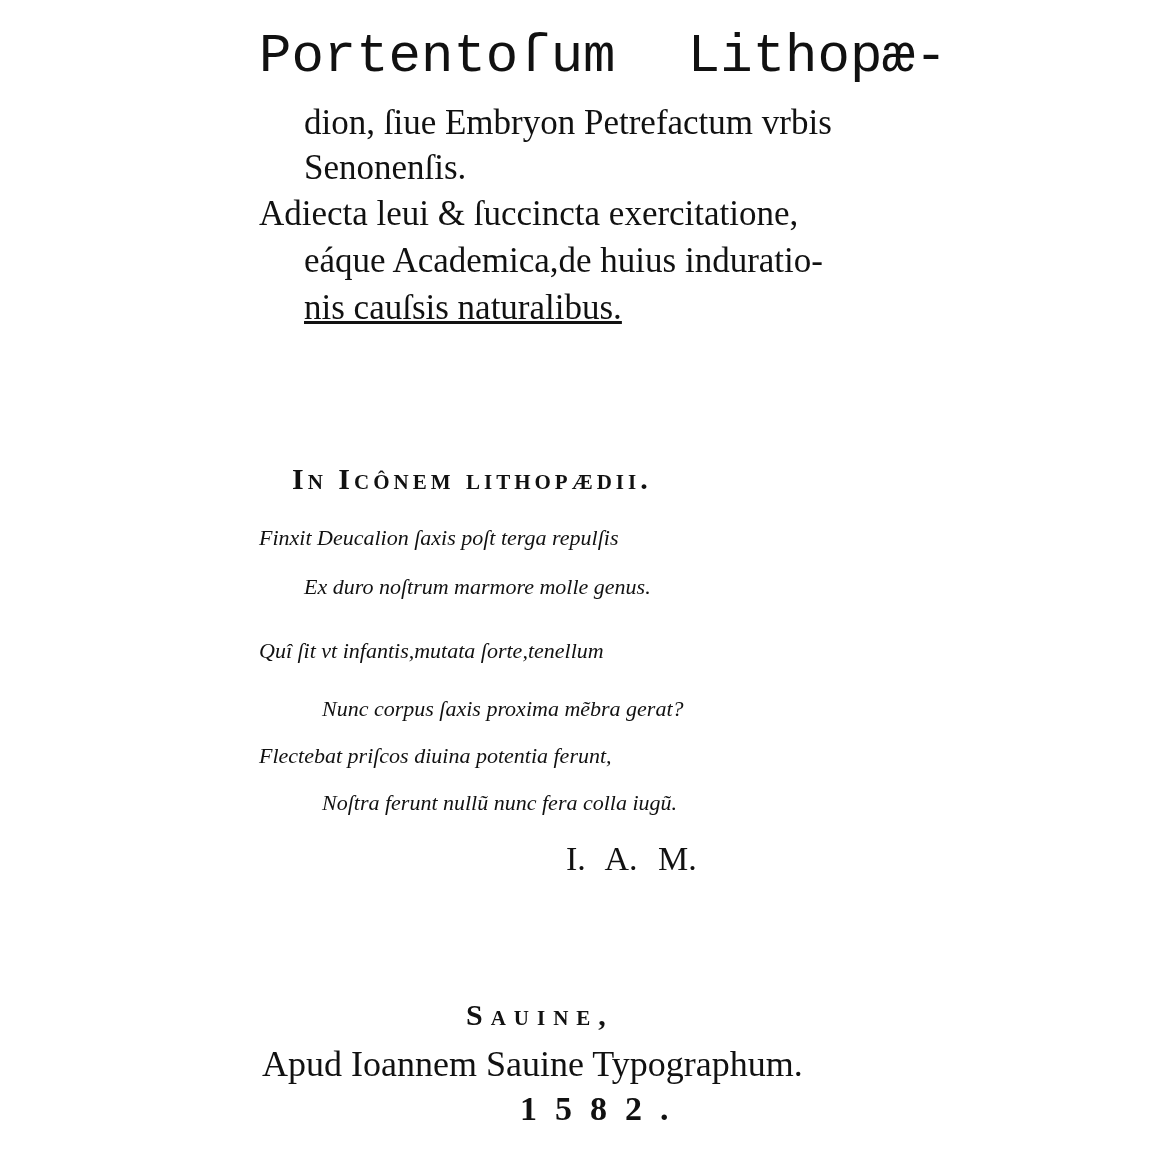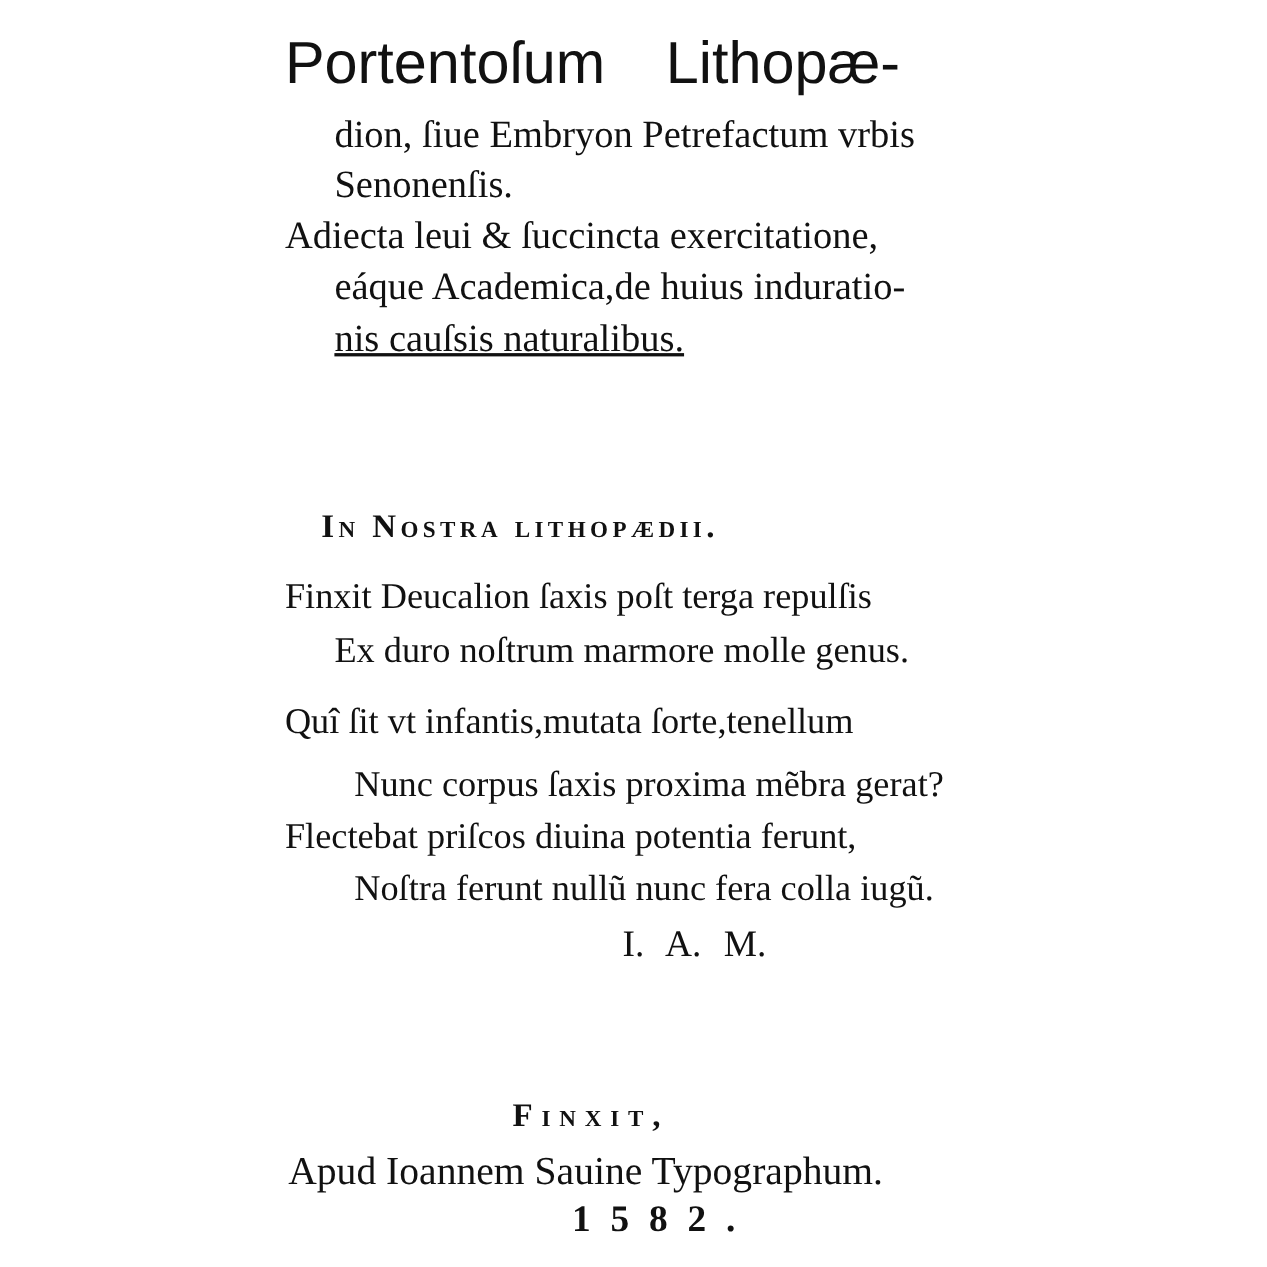"Portentoſum Lithopæ-" .title-main { font-family: Liberation Sans, sans-serif -> Liberation Mono, monospace }
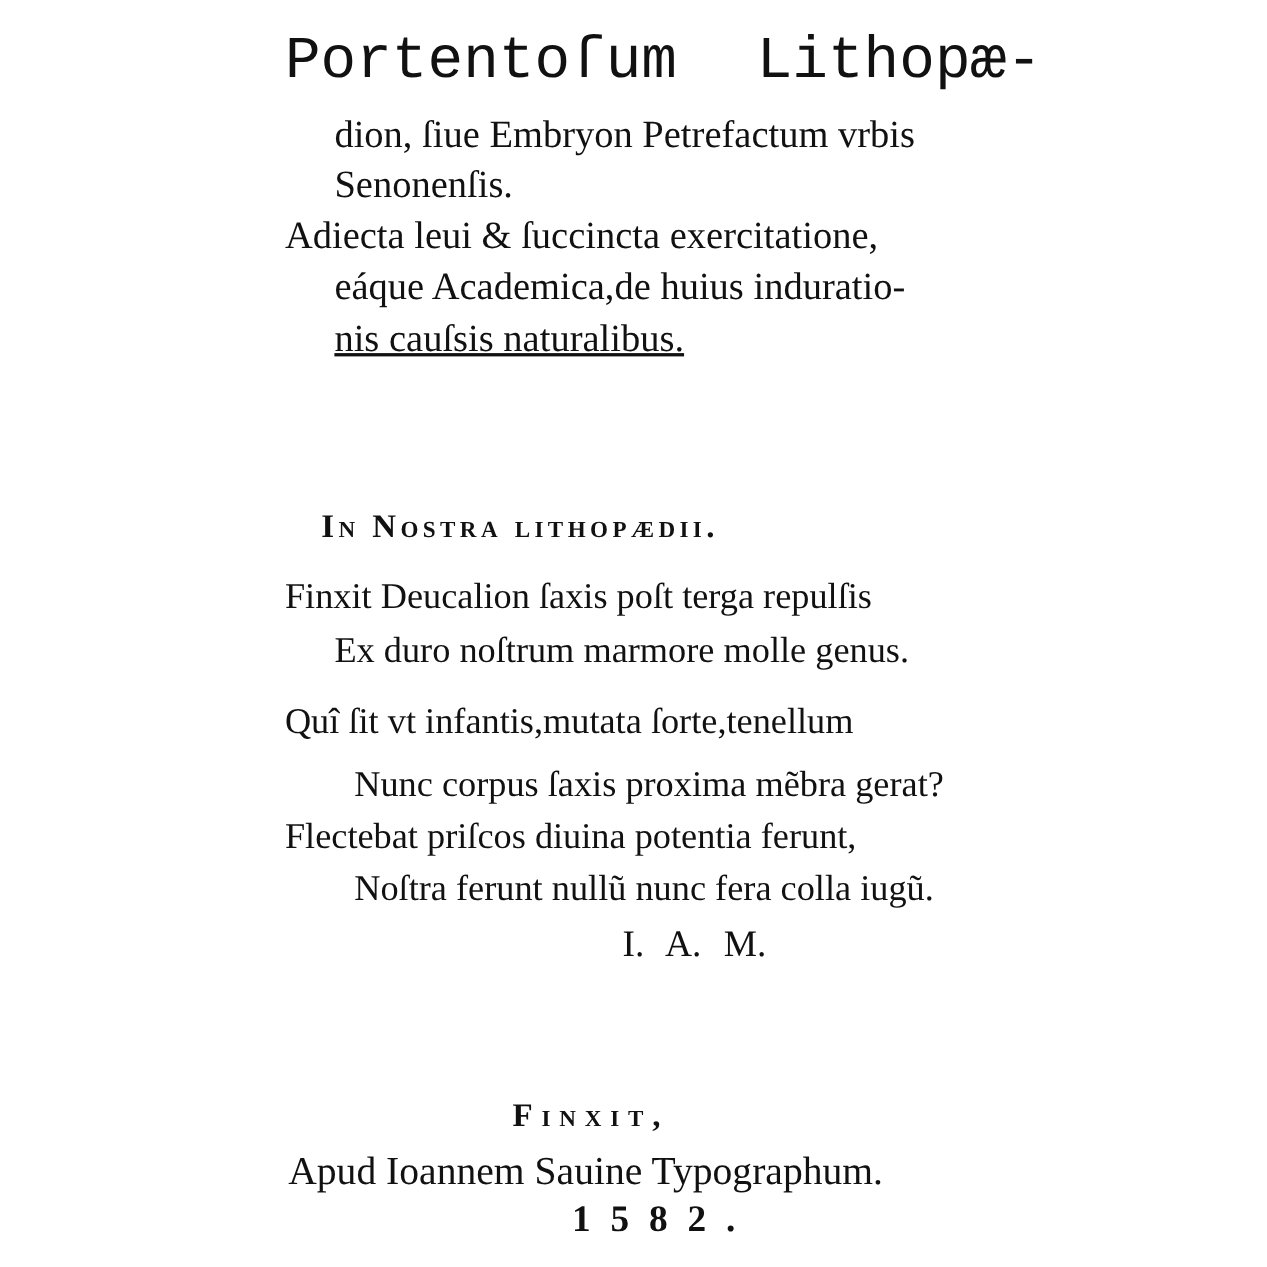"In Noſtra lithopædii." div.line { text: Noſtra -> Icônem }
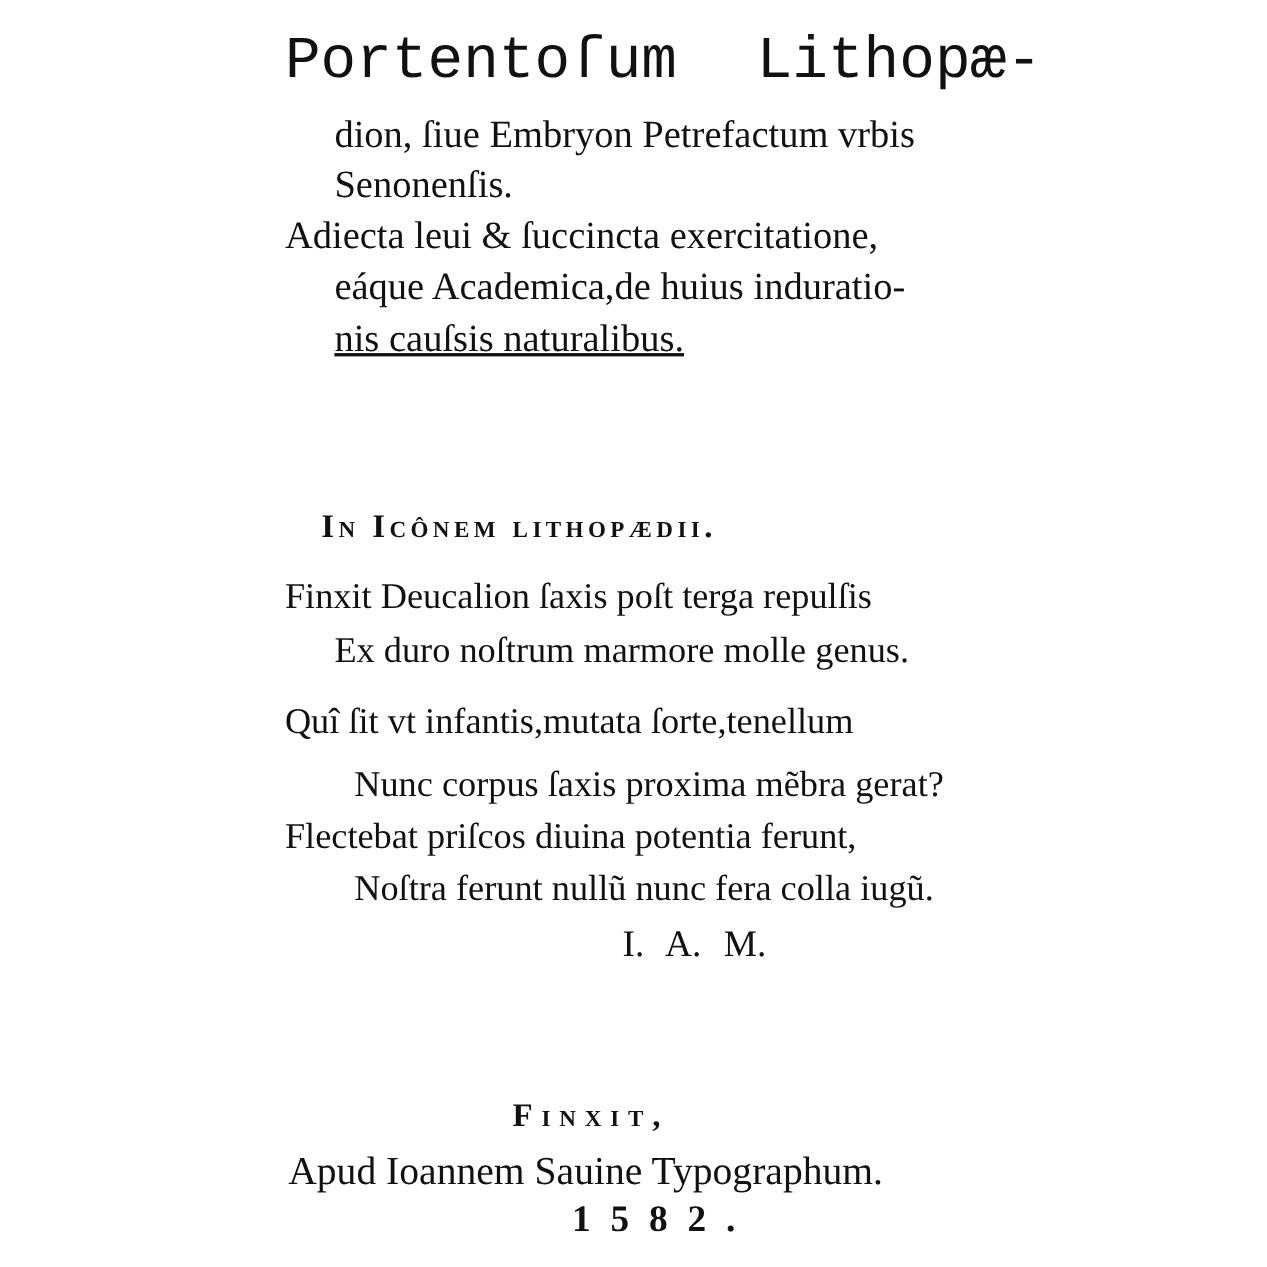"Finxit Deucalion ſaxis poſt terga" .verse { font-size: 33px -> 22px; font-style: none -> italic }
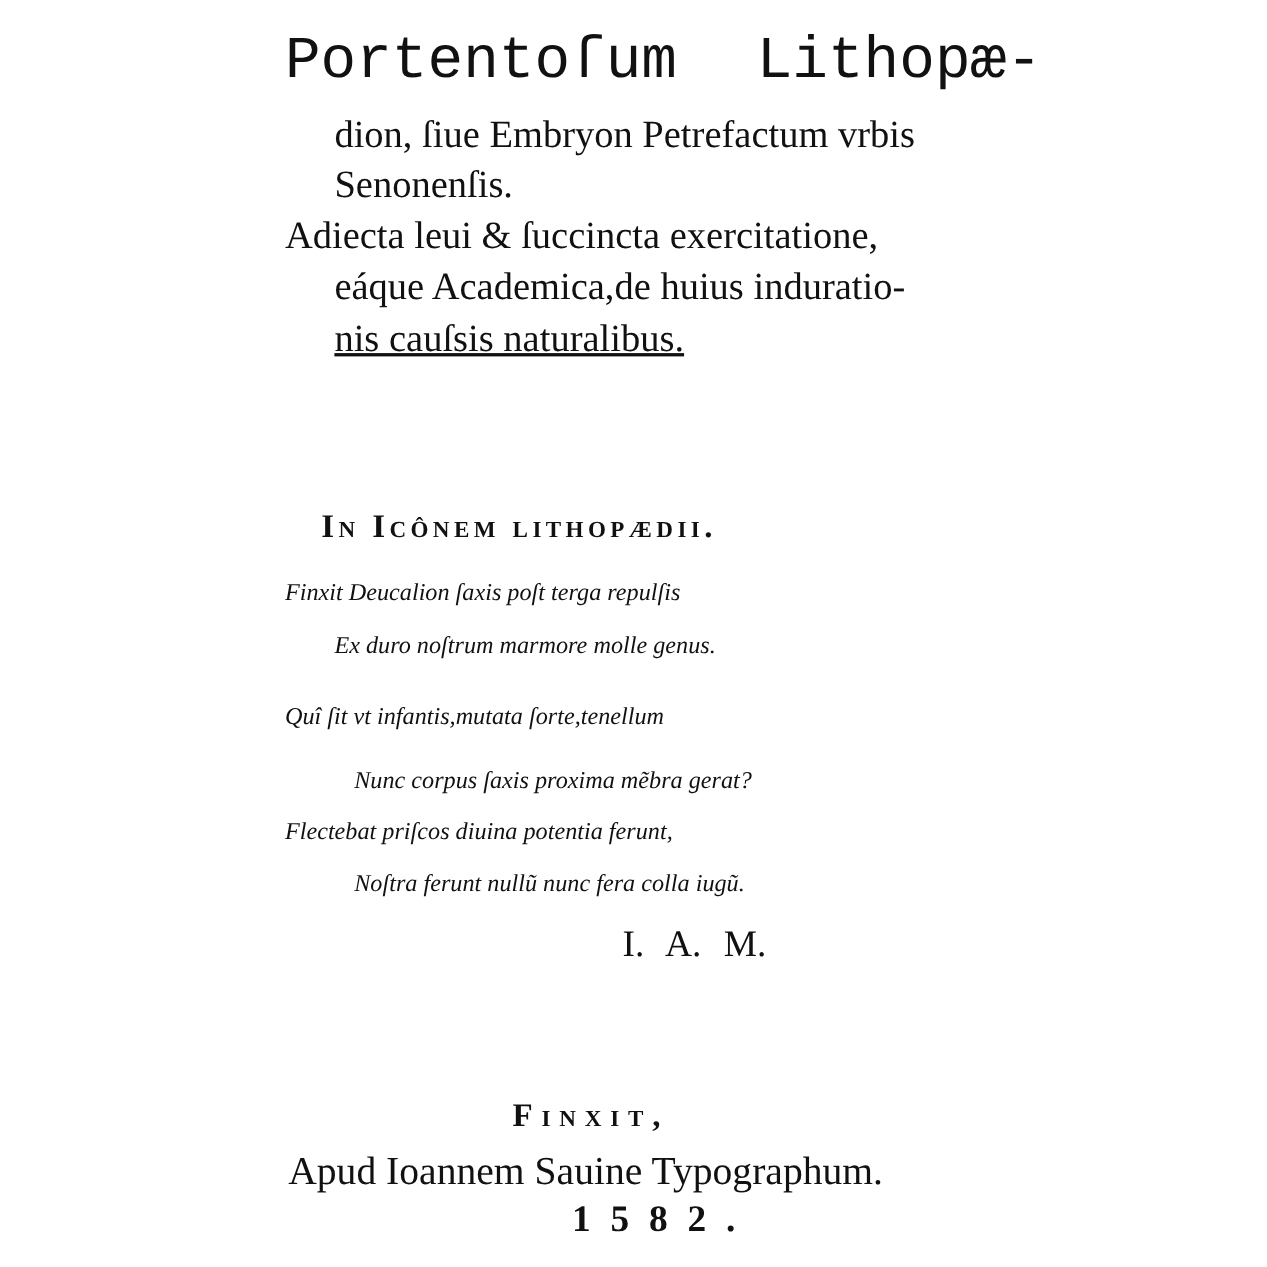"Finxit," div.line { text: Finxit -> Sauine }
